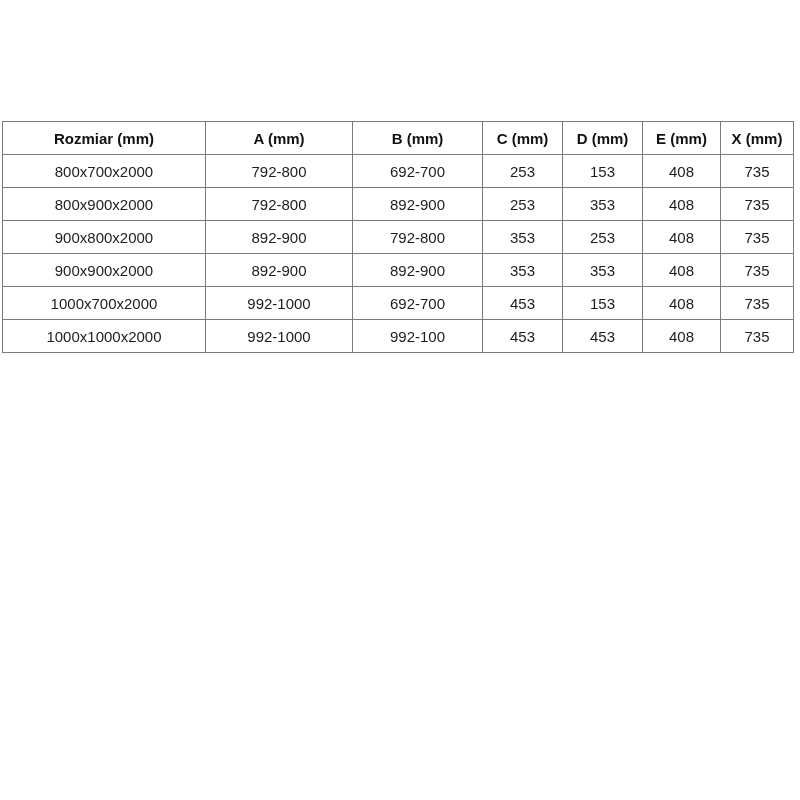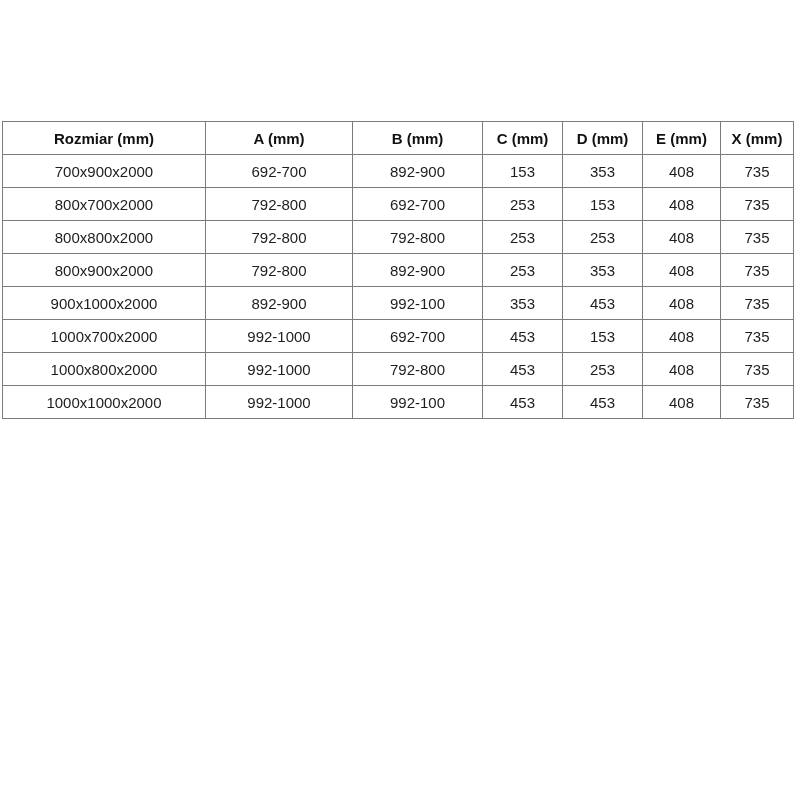"700x900x2000" tr { html: <tr> <td>700x900x2000</td> <td>692-700</td> <td>892-900</td> <td>153</td> <td>353</td> <td>408</td> <td>735</td> </tr> -> none }
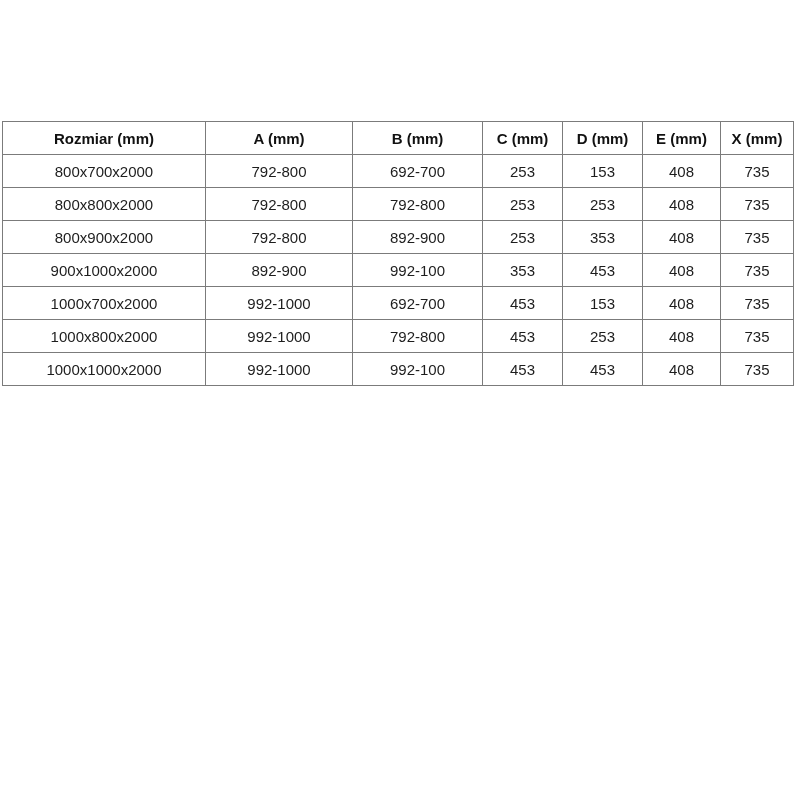"800x800x2000" tr { html: <tr> <td>800x800x2000</td> <td>792-800</td> <td>792-800</td> <td>253</td> <td>253</td> <td>408</td> <td>735</td> </tr> -> none }
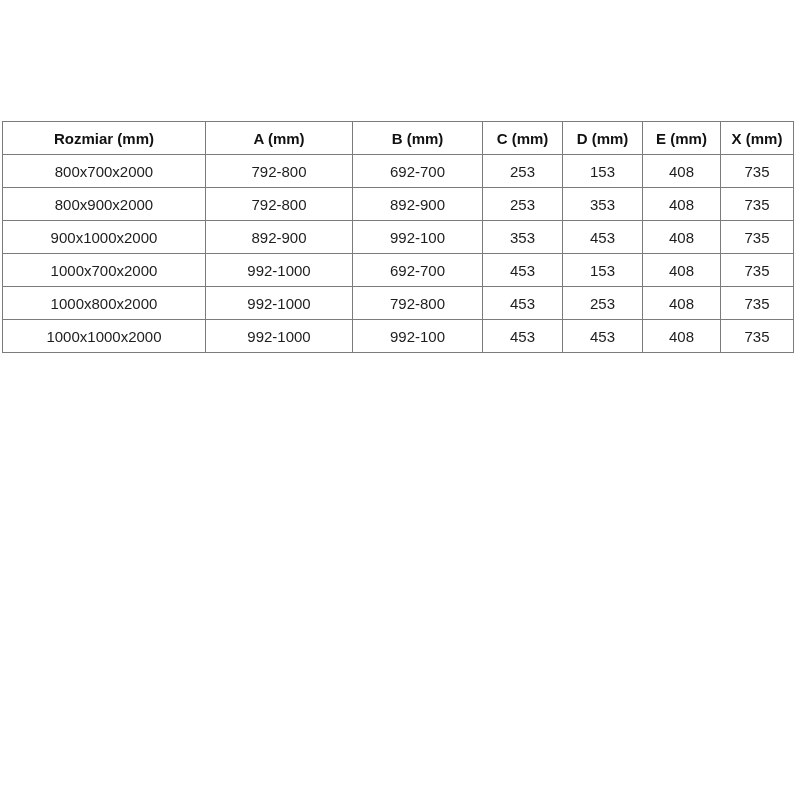"900x800x2000" tr { html: none -> <tr> <td>900x800x2000</td> <td>892-900</td> <td>792-800</td> <td>353</td> <td>253</td> <td>408</td> <td>735</td> </tr> }
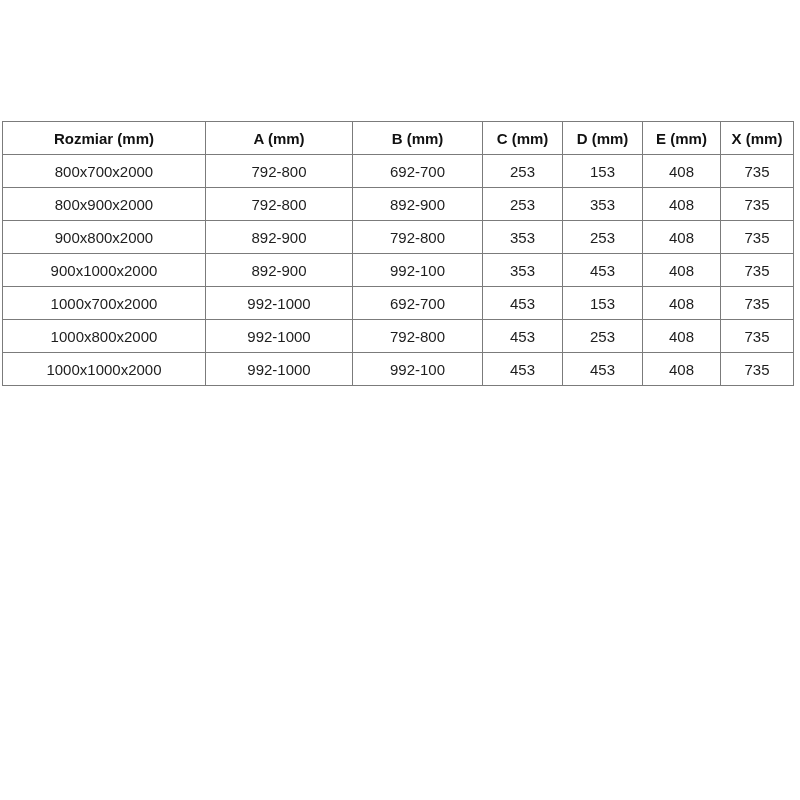"900x900x2000" tr { html: none -> <tr> <td>900x900x2000</td> <td>892-900</td> <td>892-900</td> <td>353</td> <td>353</td> <td>408</td> <td>735</td> </tr> }
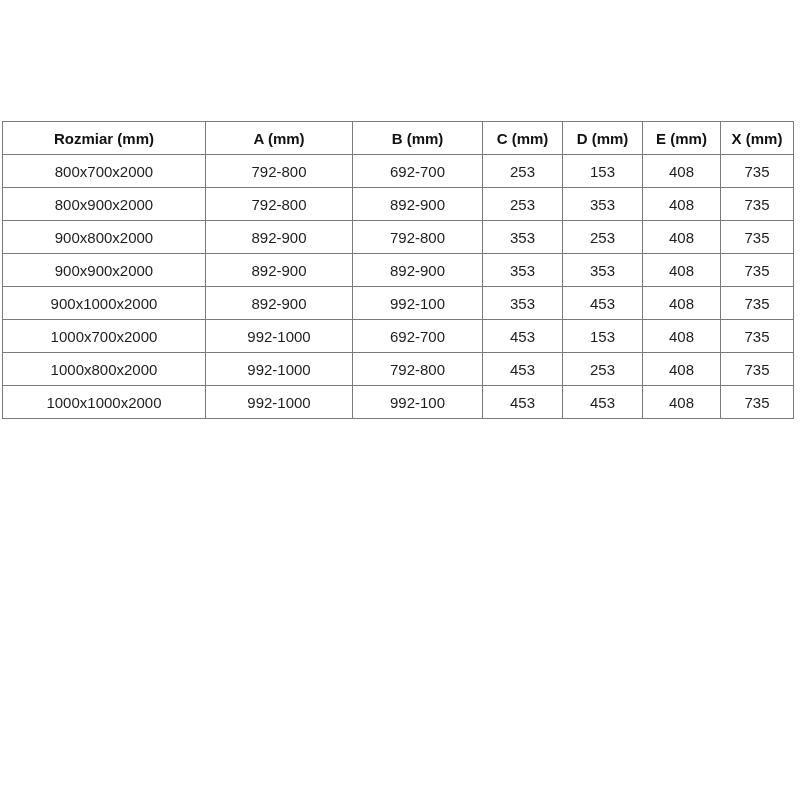"900x1000x2000" tr { html: <tr> <td>900x1000x2000</td> <td>892-900</td> <td>992-100</td> <td>353</td> <td>453</td> <td>408</td> <td>735</td> </tr> -> none }
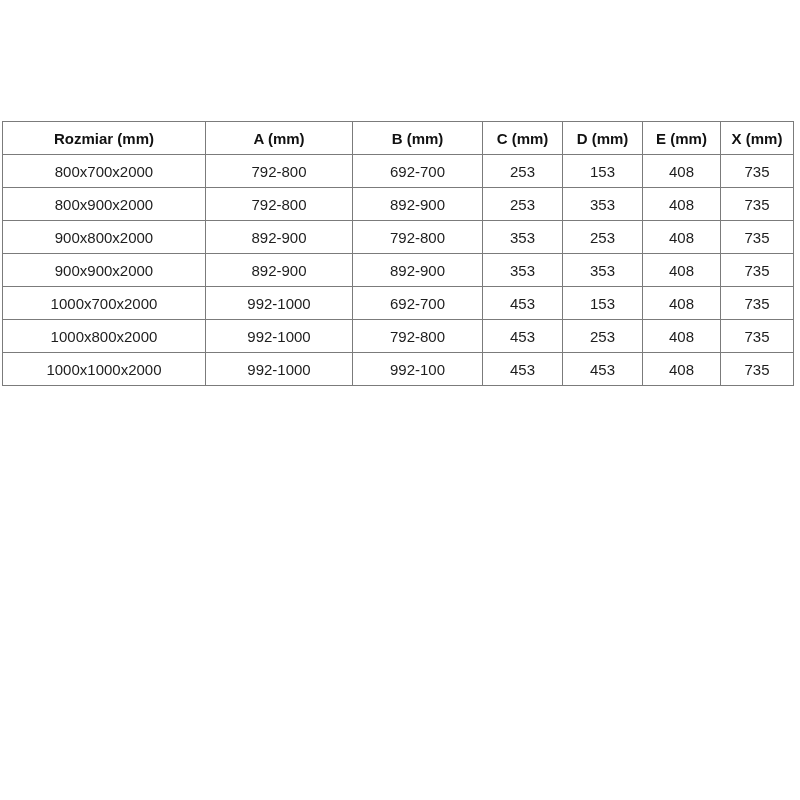"1000x800x2000" tr { html: <tr> <td>1000x800x2000</td> <td>992-1000</td> <td>792-800</td> <td>453</td> <td>253</td> <td>408</td> <td>735</td> </tr> -> none }
